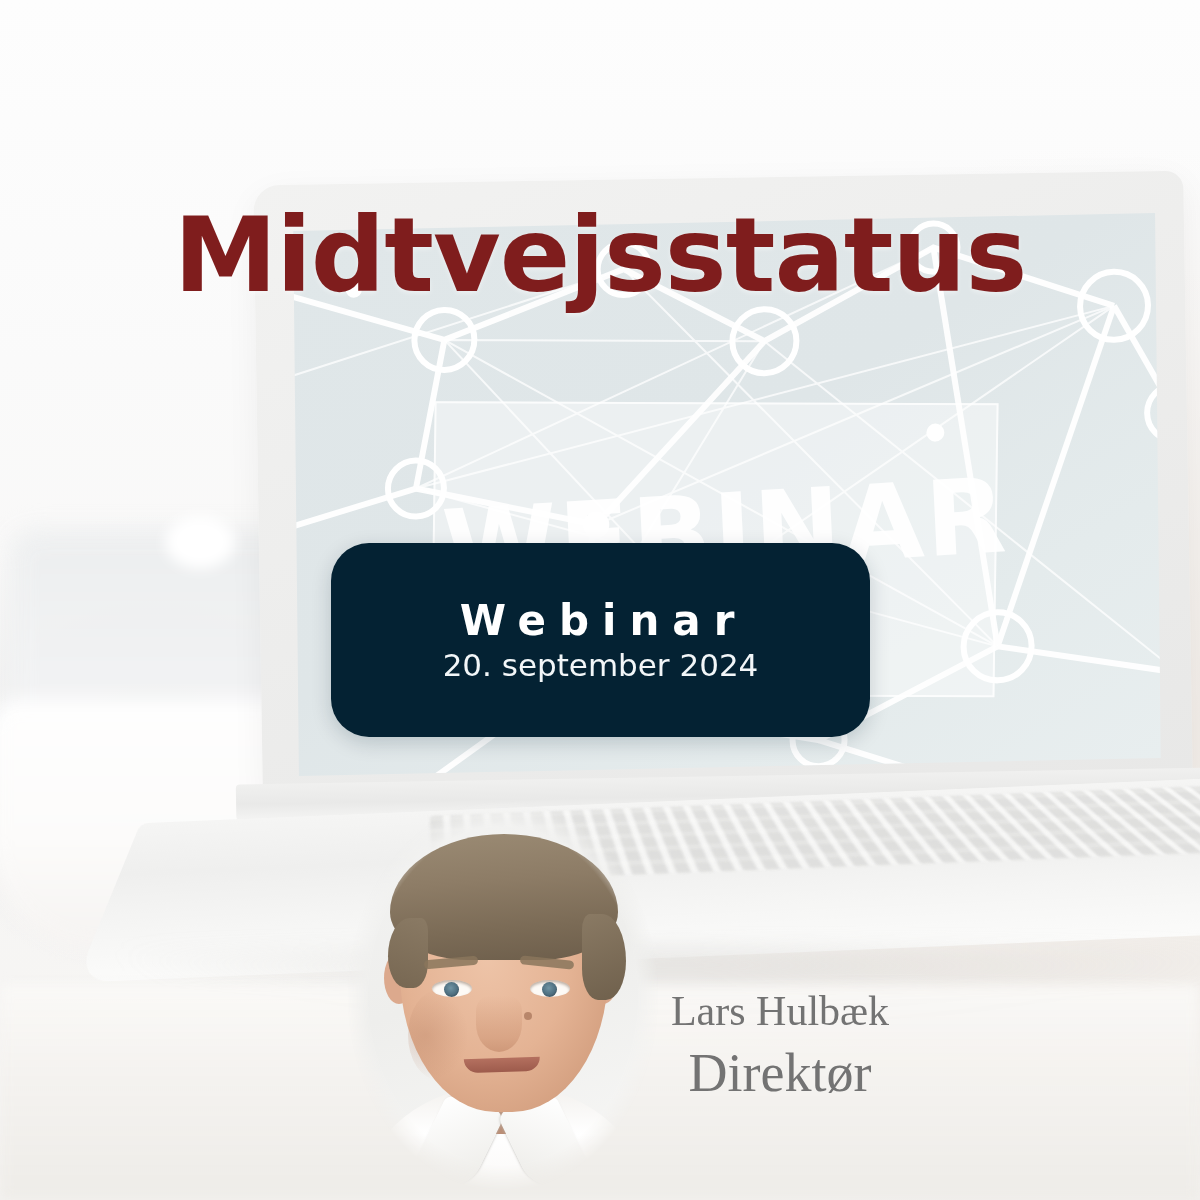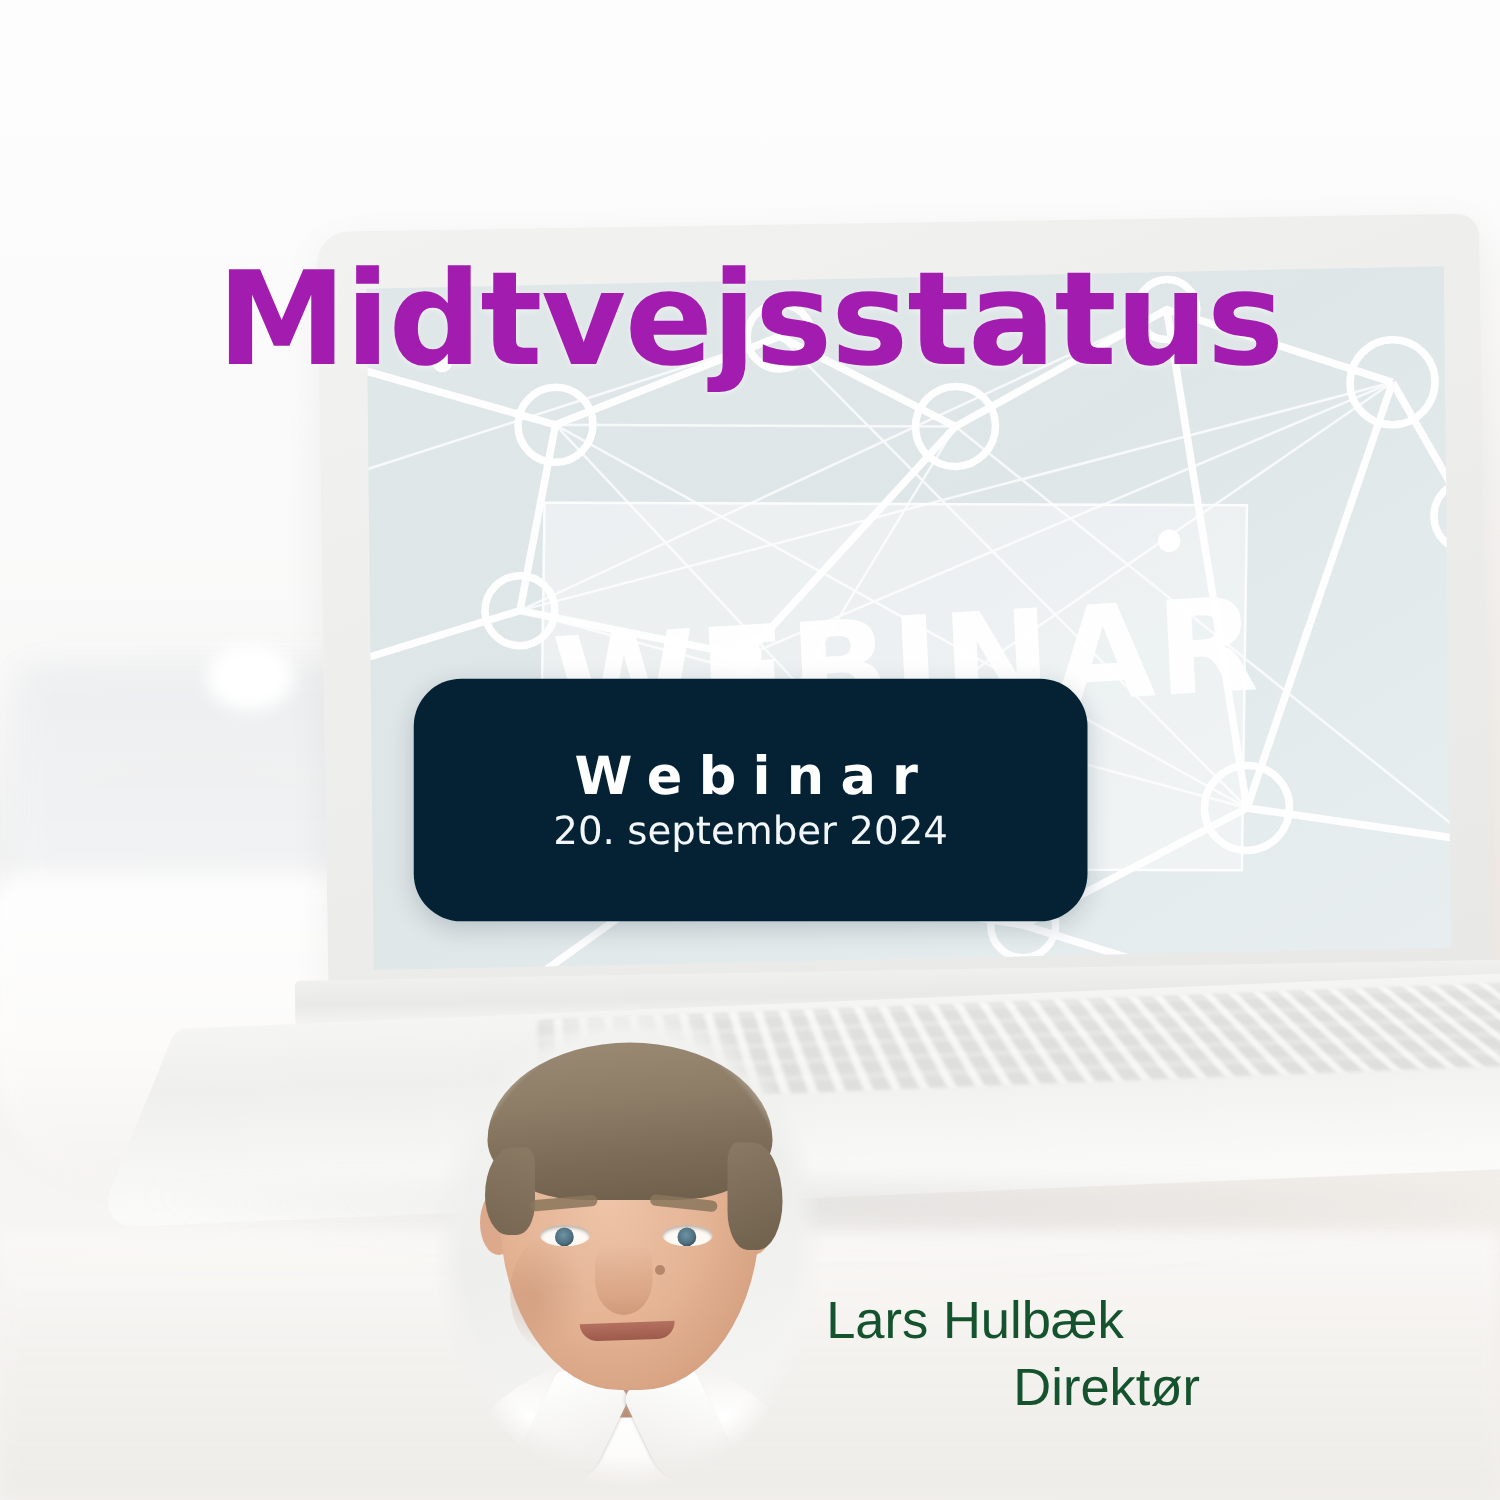"Midtvejsstatus" .headline-green { color: #a21caf -> #7f1d1d }
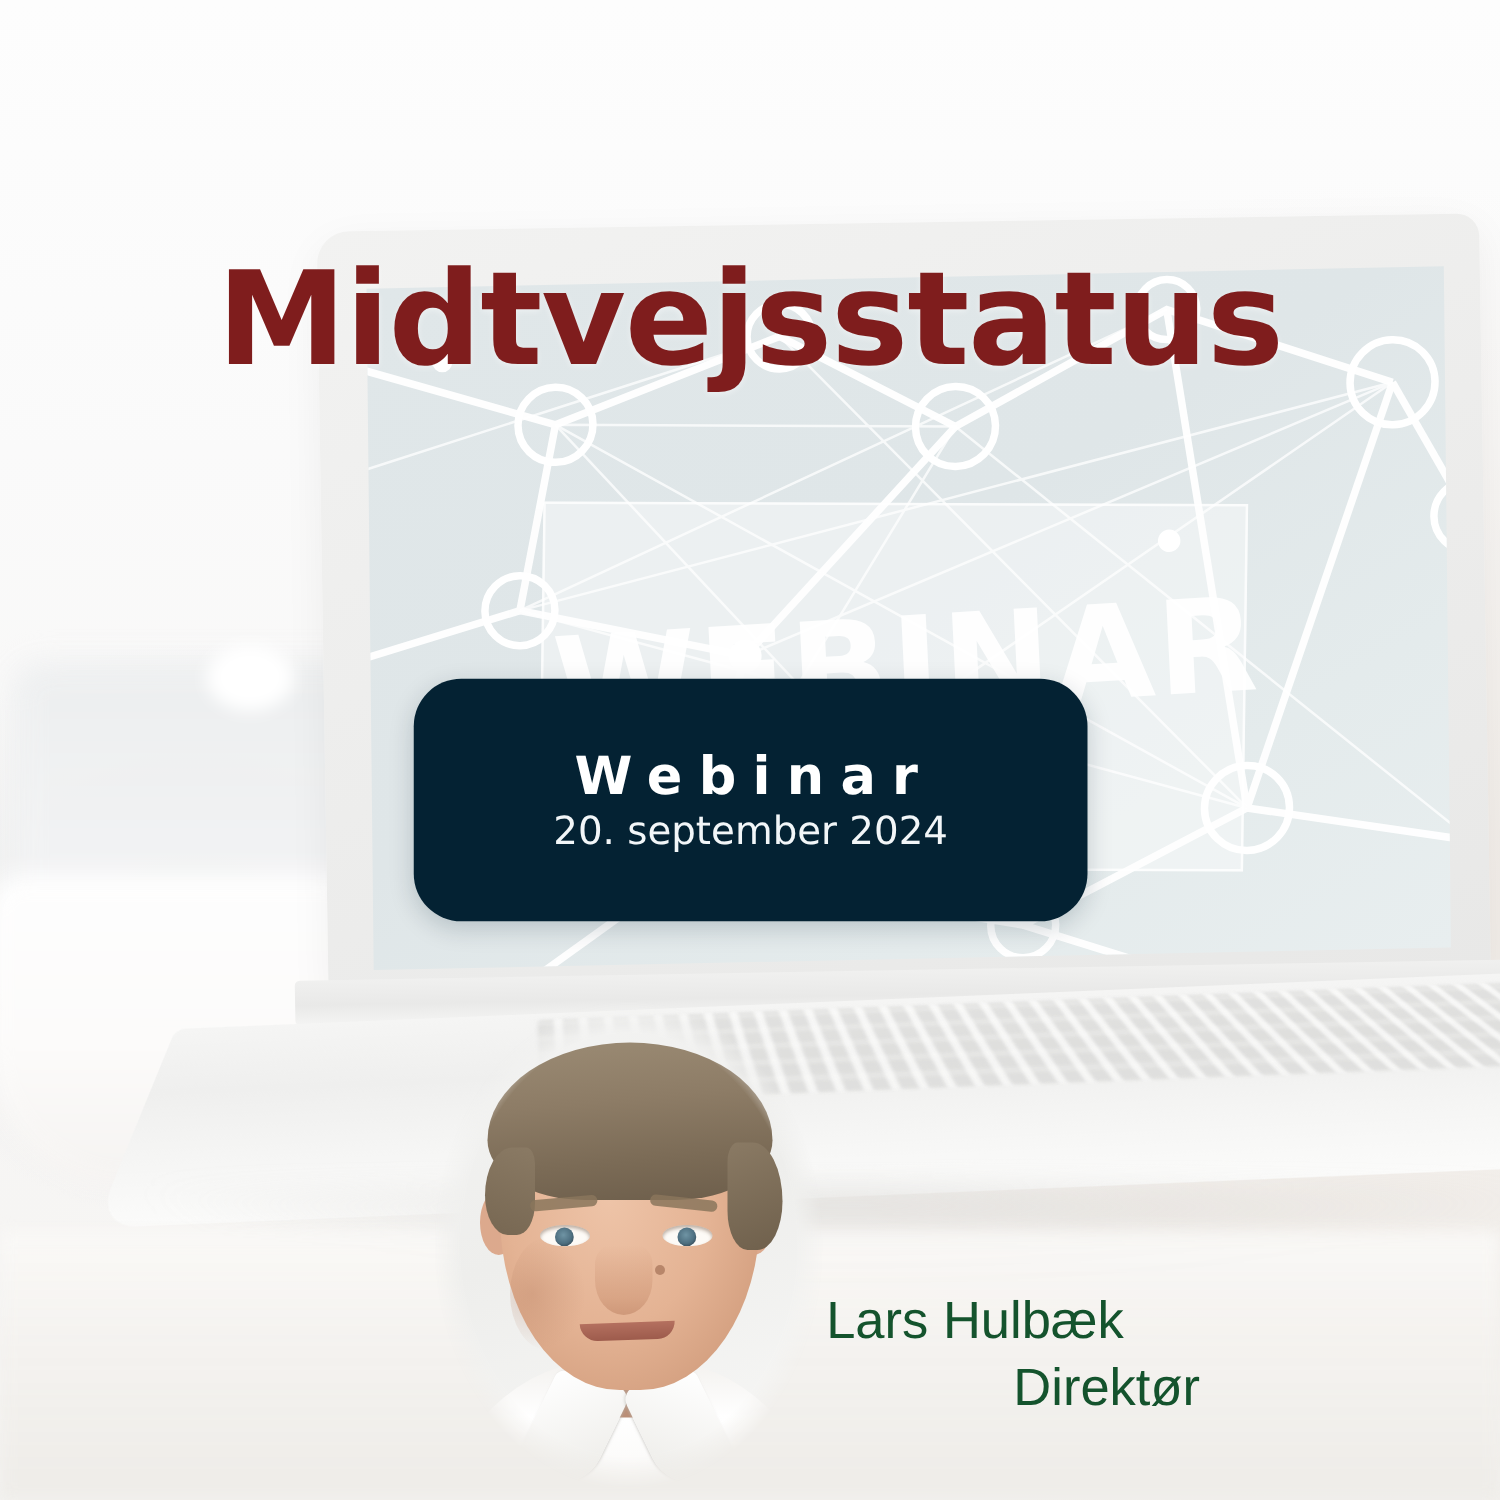"Lars Hulbæk" .speaker { color: #14532d -> #737373; font-family: Liberation Sans, sans-serif -> Liberation Serif, serif; margin-top: 44px -> none }
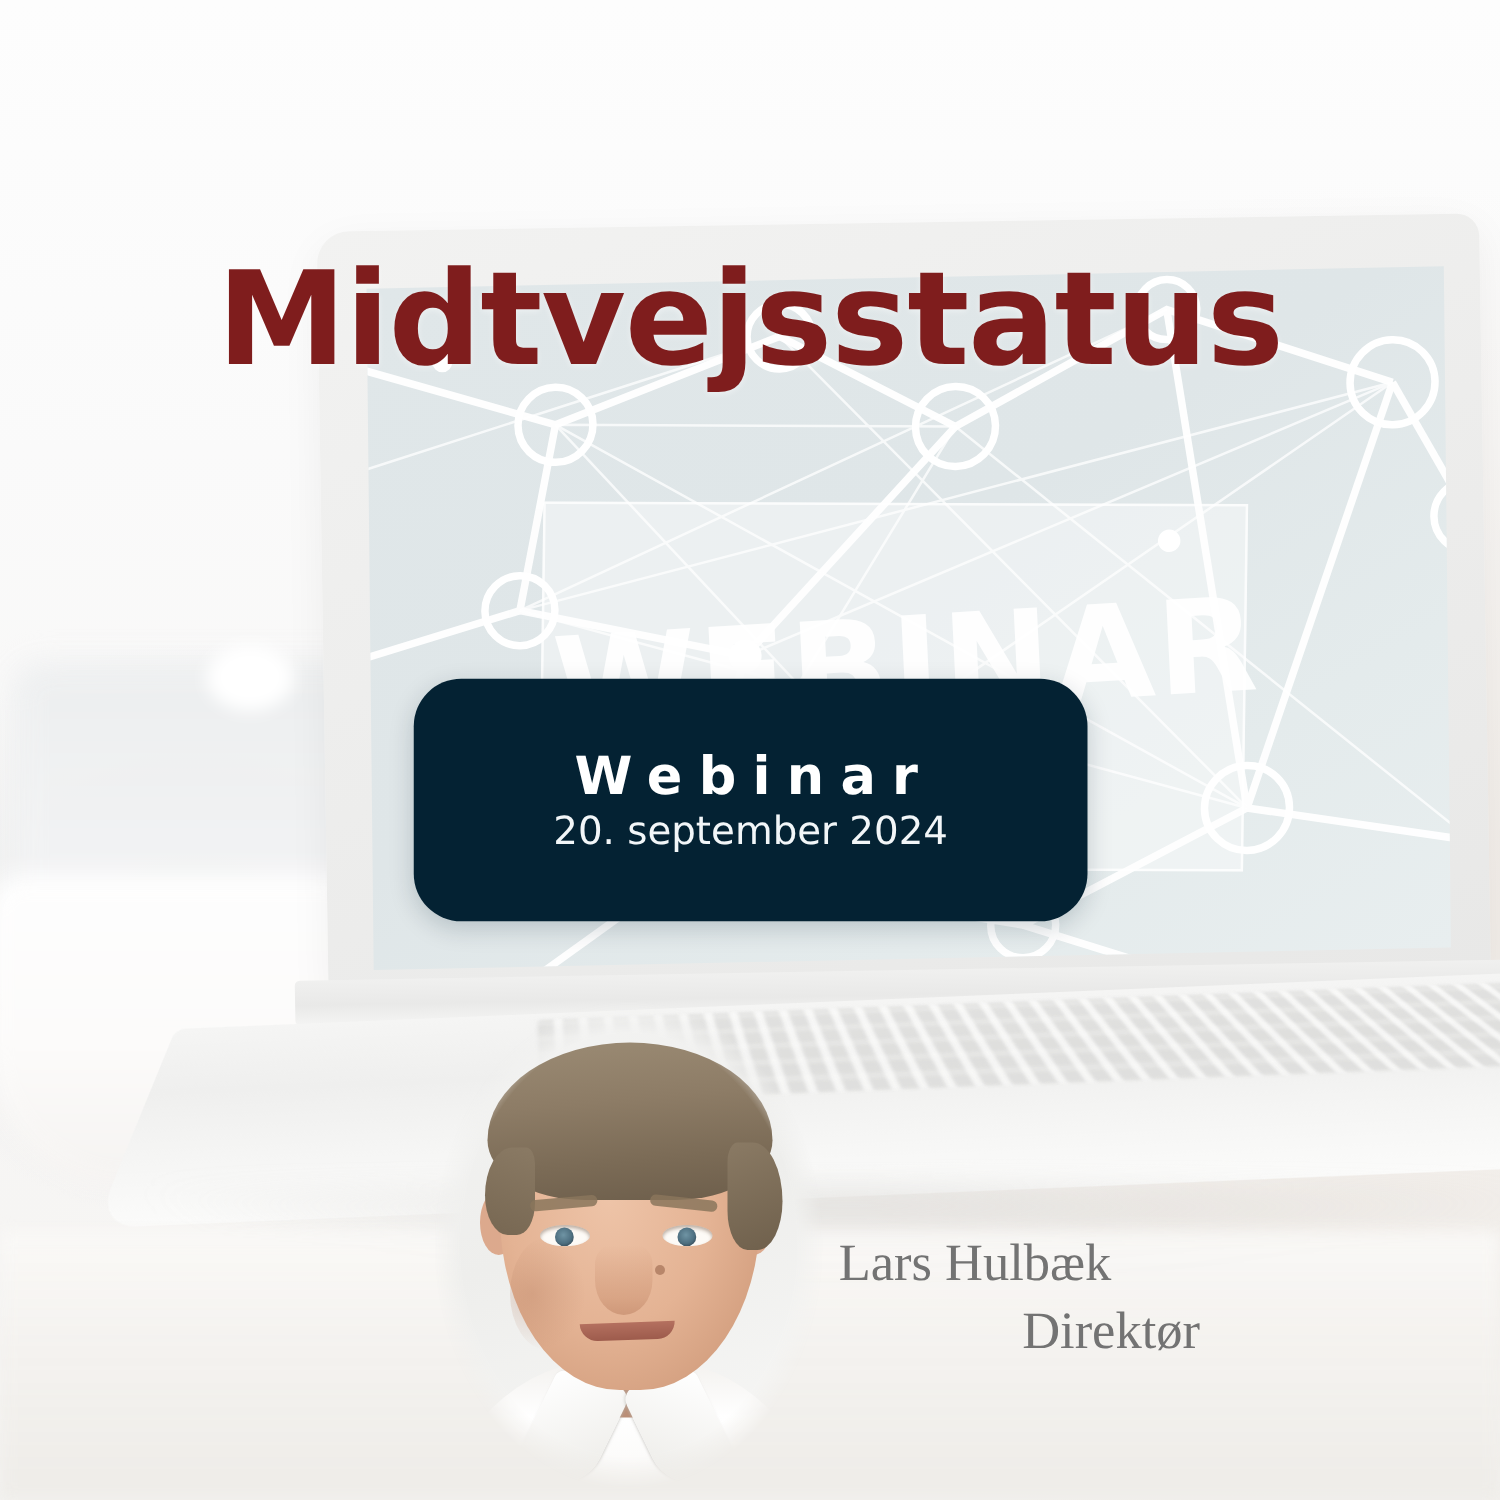"Direktør" .speaker-role { font-size: 42px -> 54px; text-align: right -> none }
